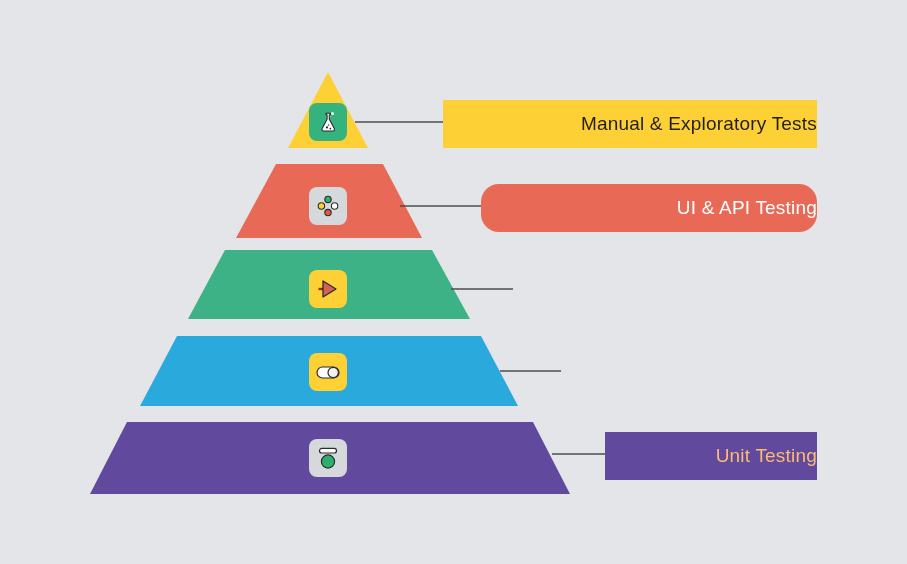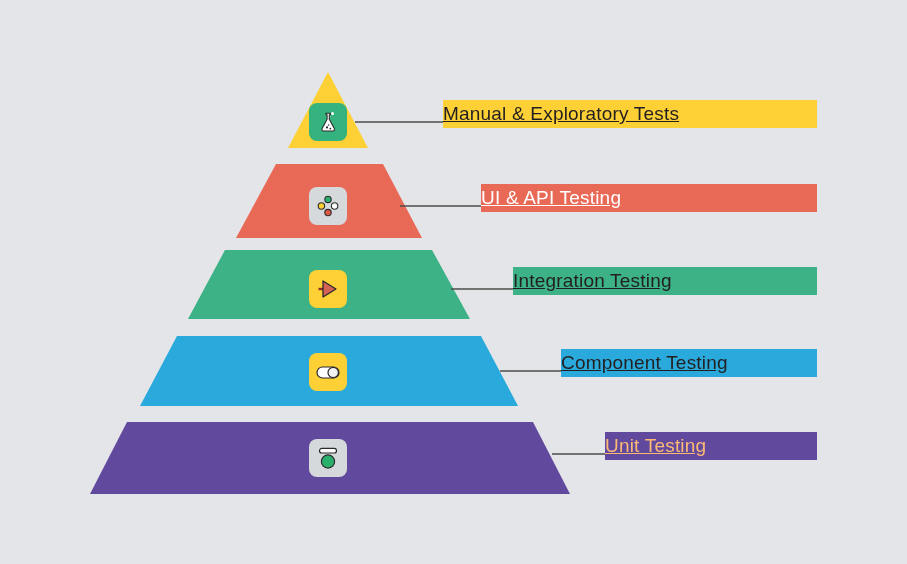"Manual & Exploratory Tests" .label-box { height: 28px -> 48px; justify-content: flex-start -> flex-end; text-decoration: underline -> none }
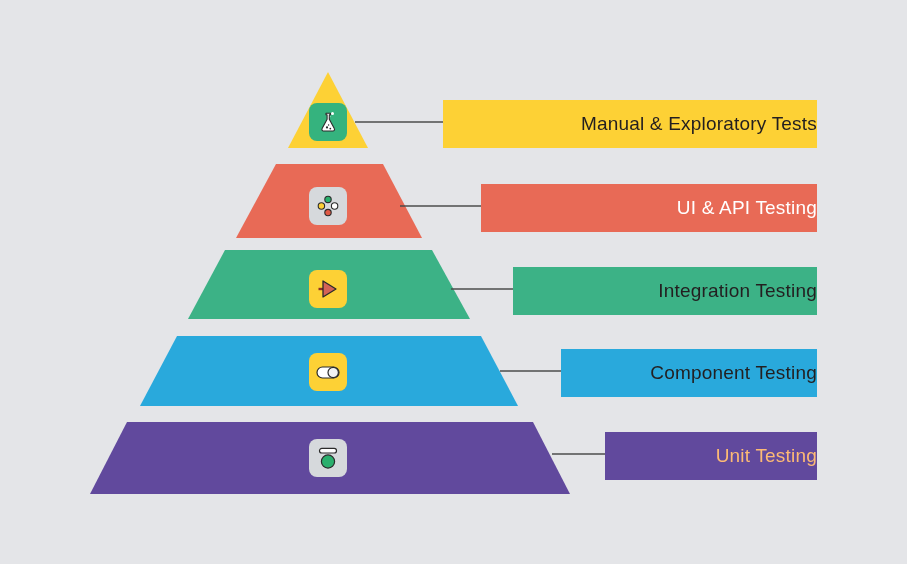"UI & API Testing" div.label-box { border-radius: none -> 18px }
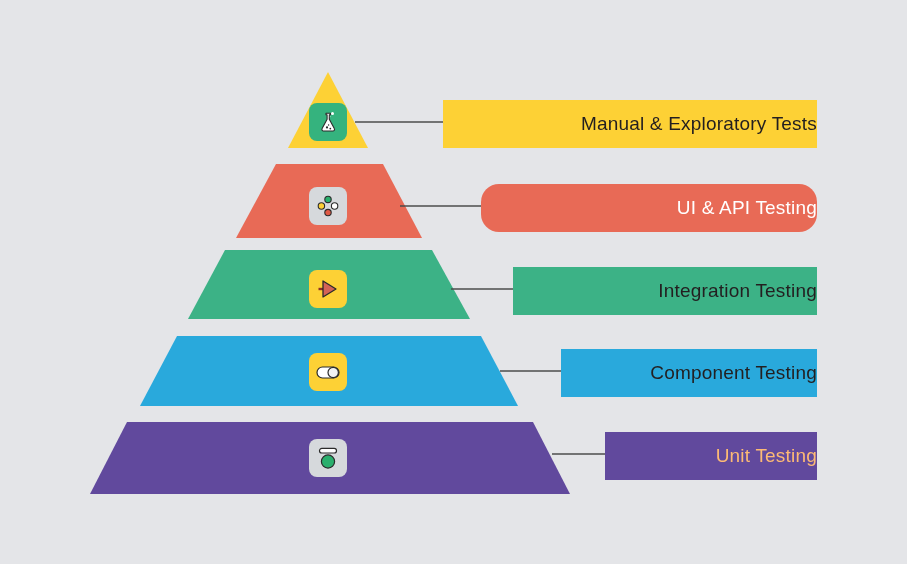"Integration Testing" div.label-box { html: <div> <span>Integration Testing</span> </div> -> none }
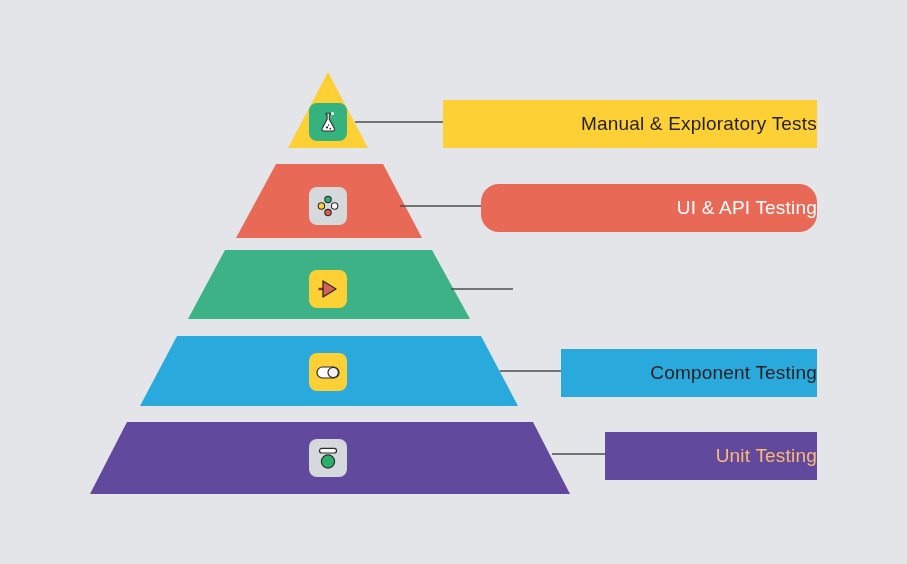"Component Testing" div.label-box { html: <div> <span>Component Testing</span> </div> -> none }
